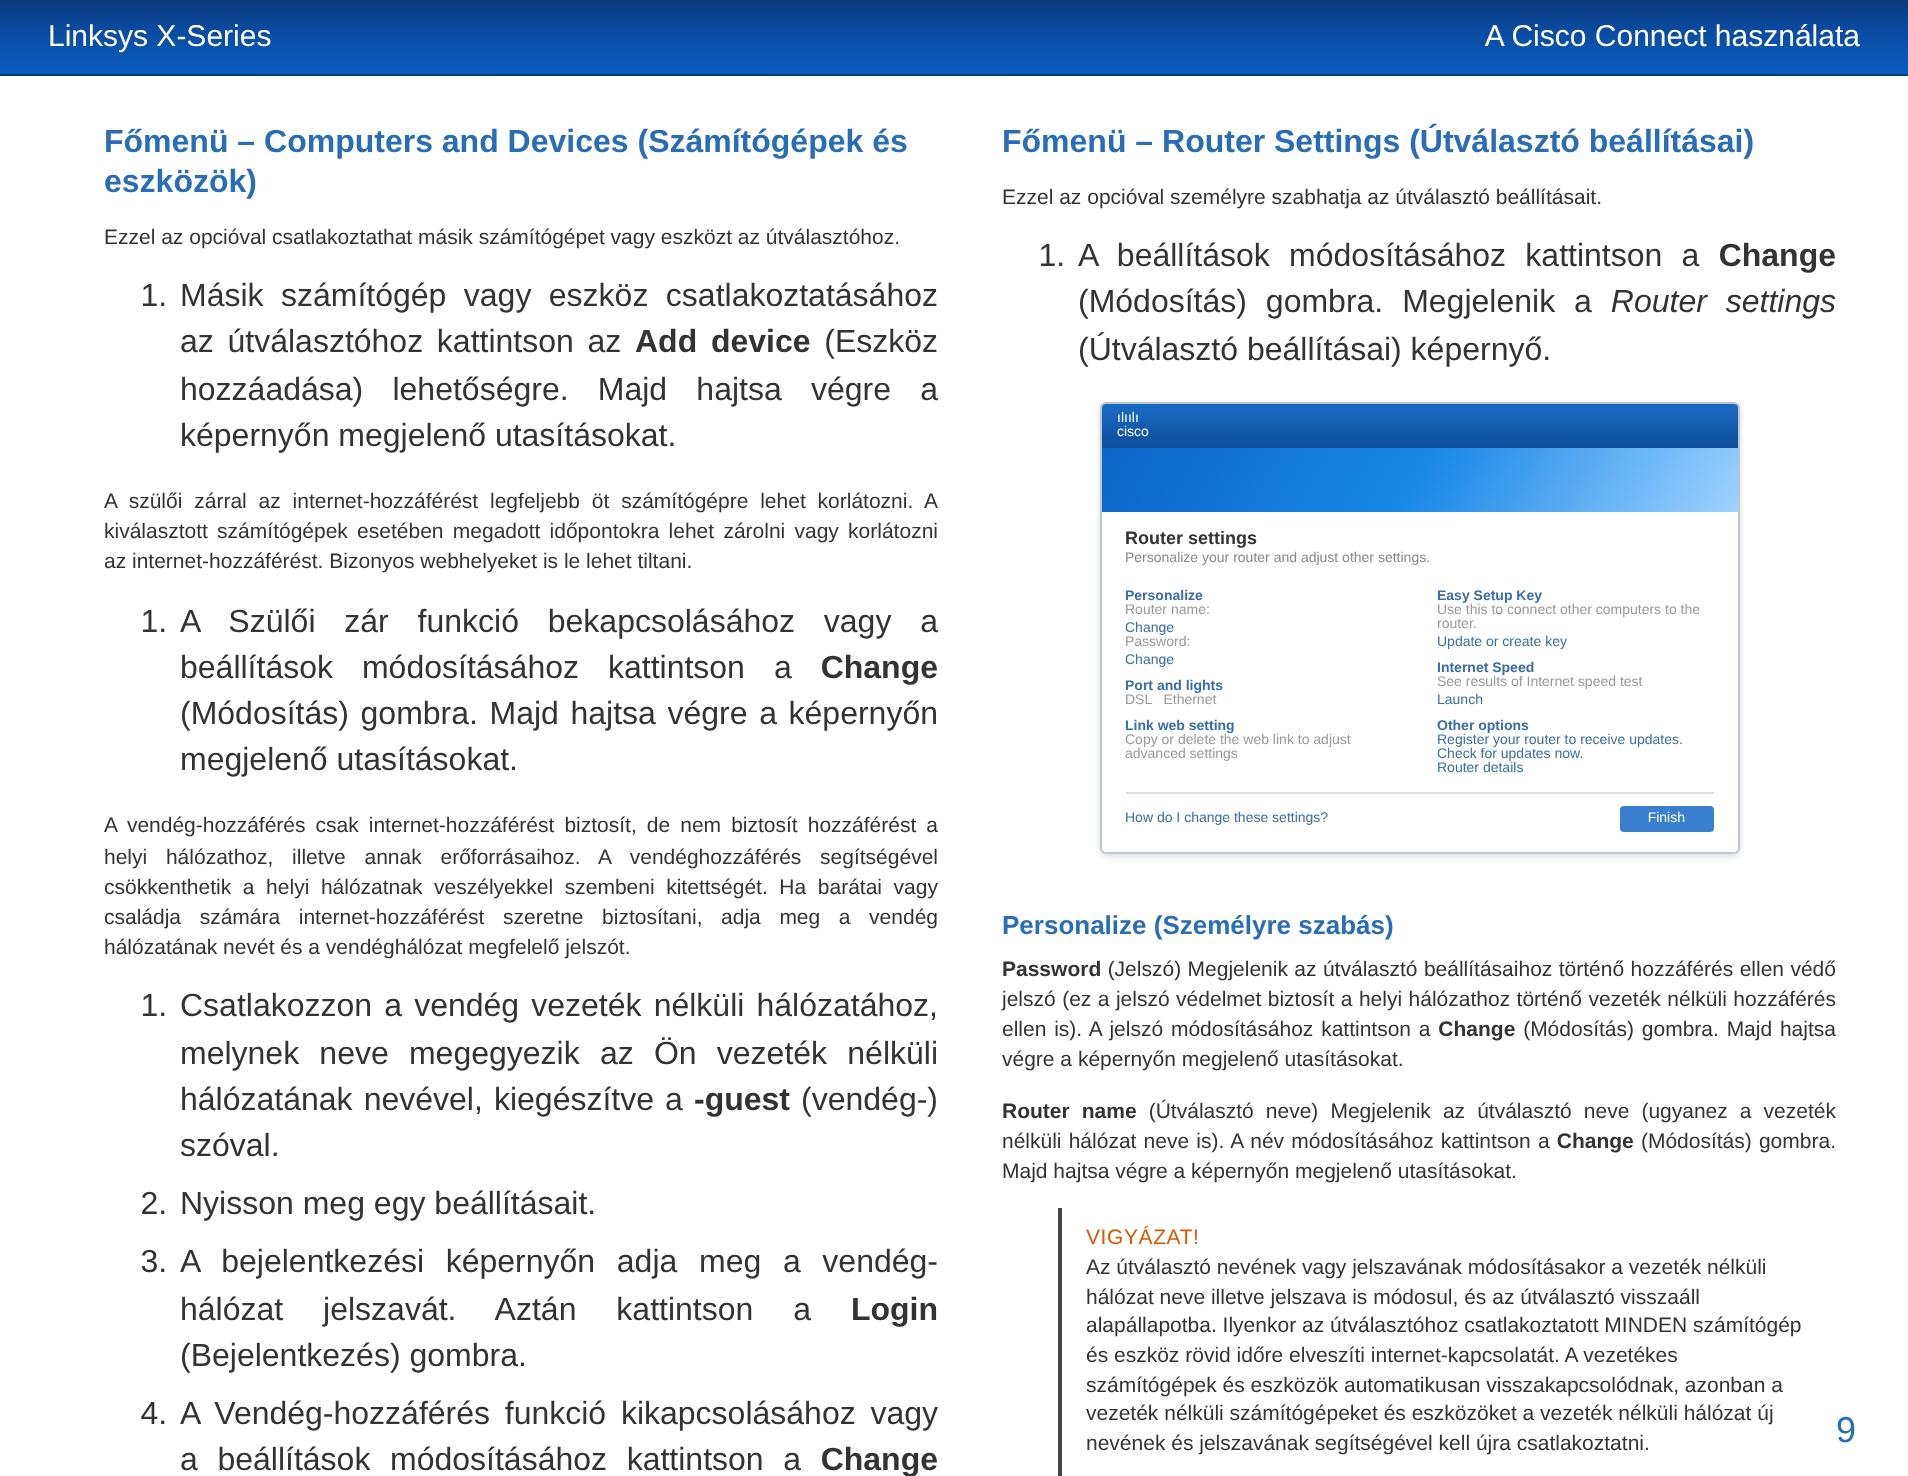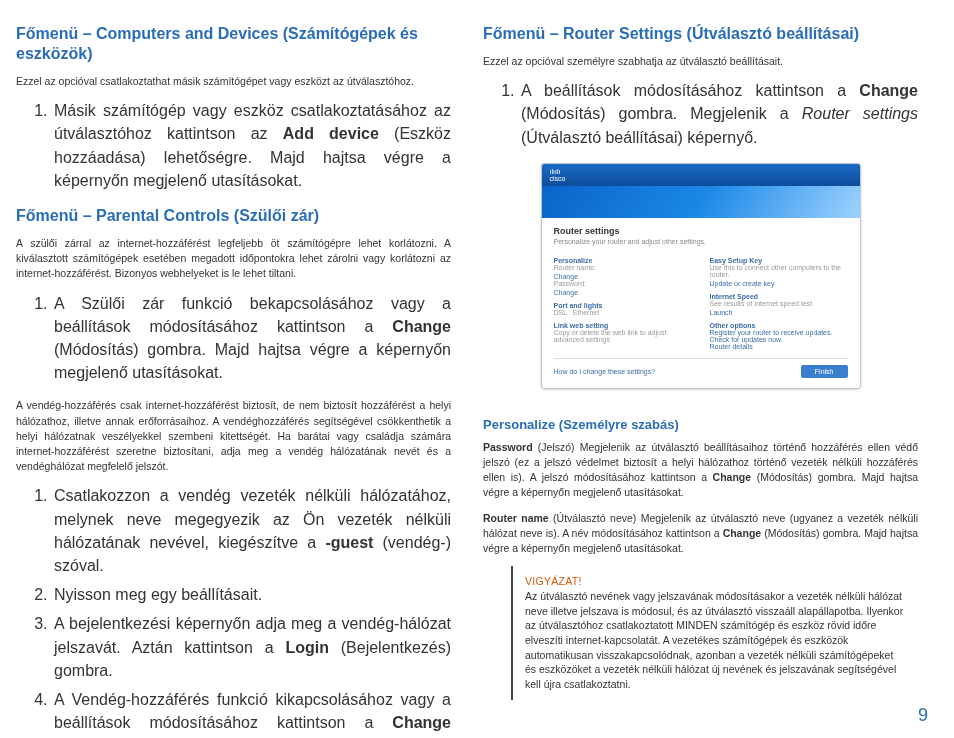"Linksys X-Series" div.header-bar { html: none -> <div> <span>Linksys X-Series</span> <span>A Cisco Connect használata</span> </div> }
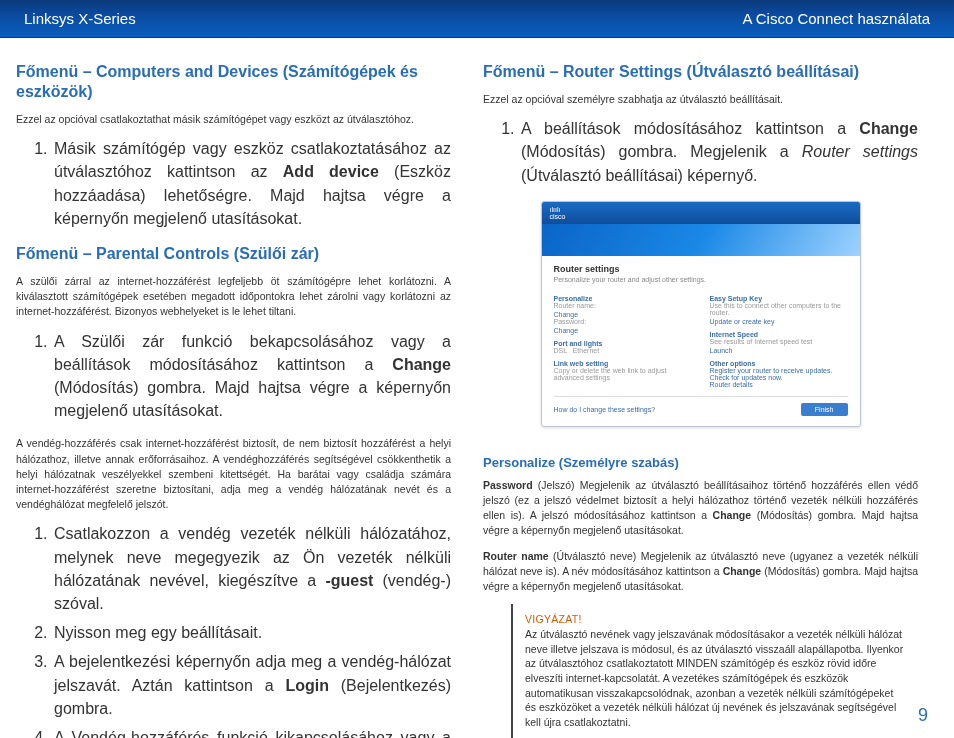"Főmenü – Computers and Devices" .content { padding: 24px 36px 12px 16px -> 24px 36px 12px 52px }
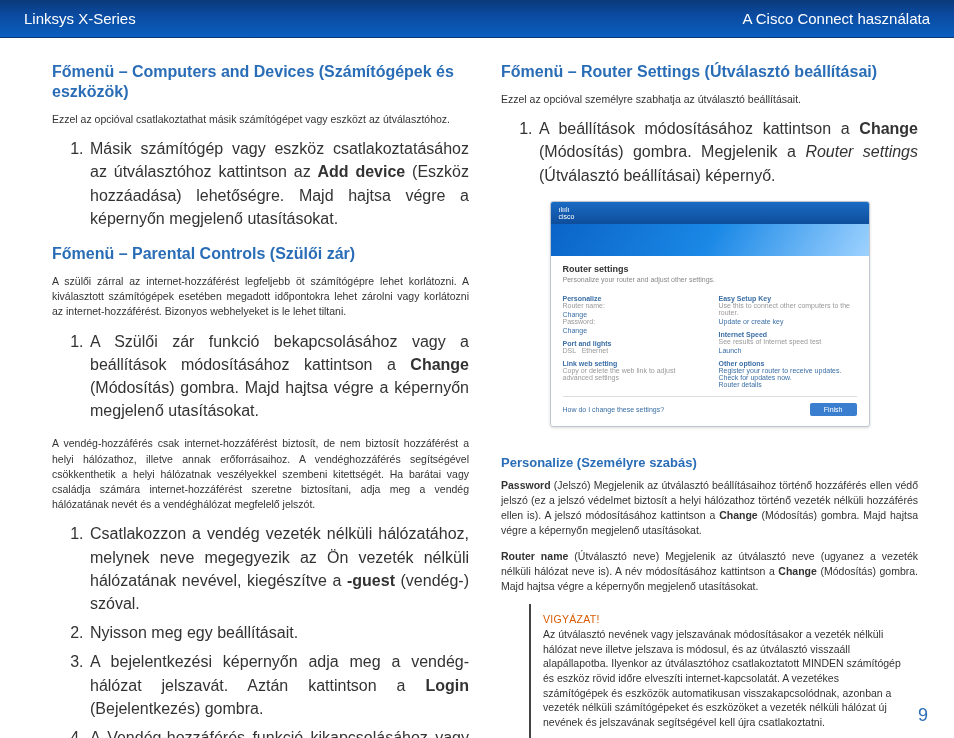"Főmenü – Parental Controls (Szülői" h2.sect { html: <h2>Főmenü – Parental Controls (Szülői zár)</h2> -> none }
